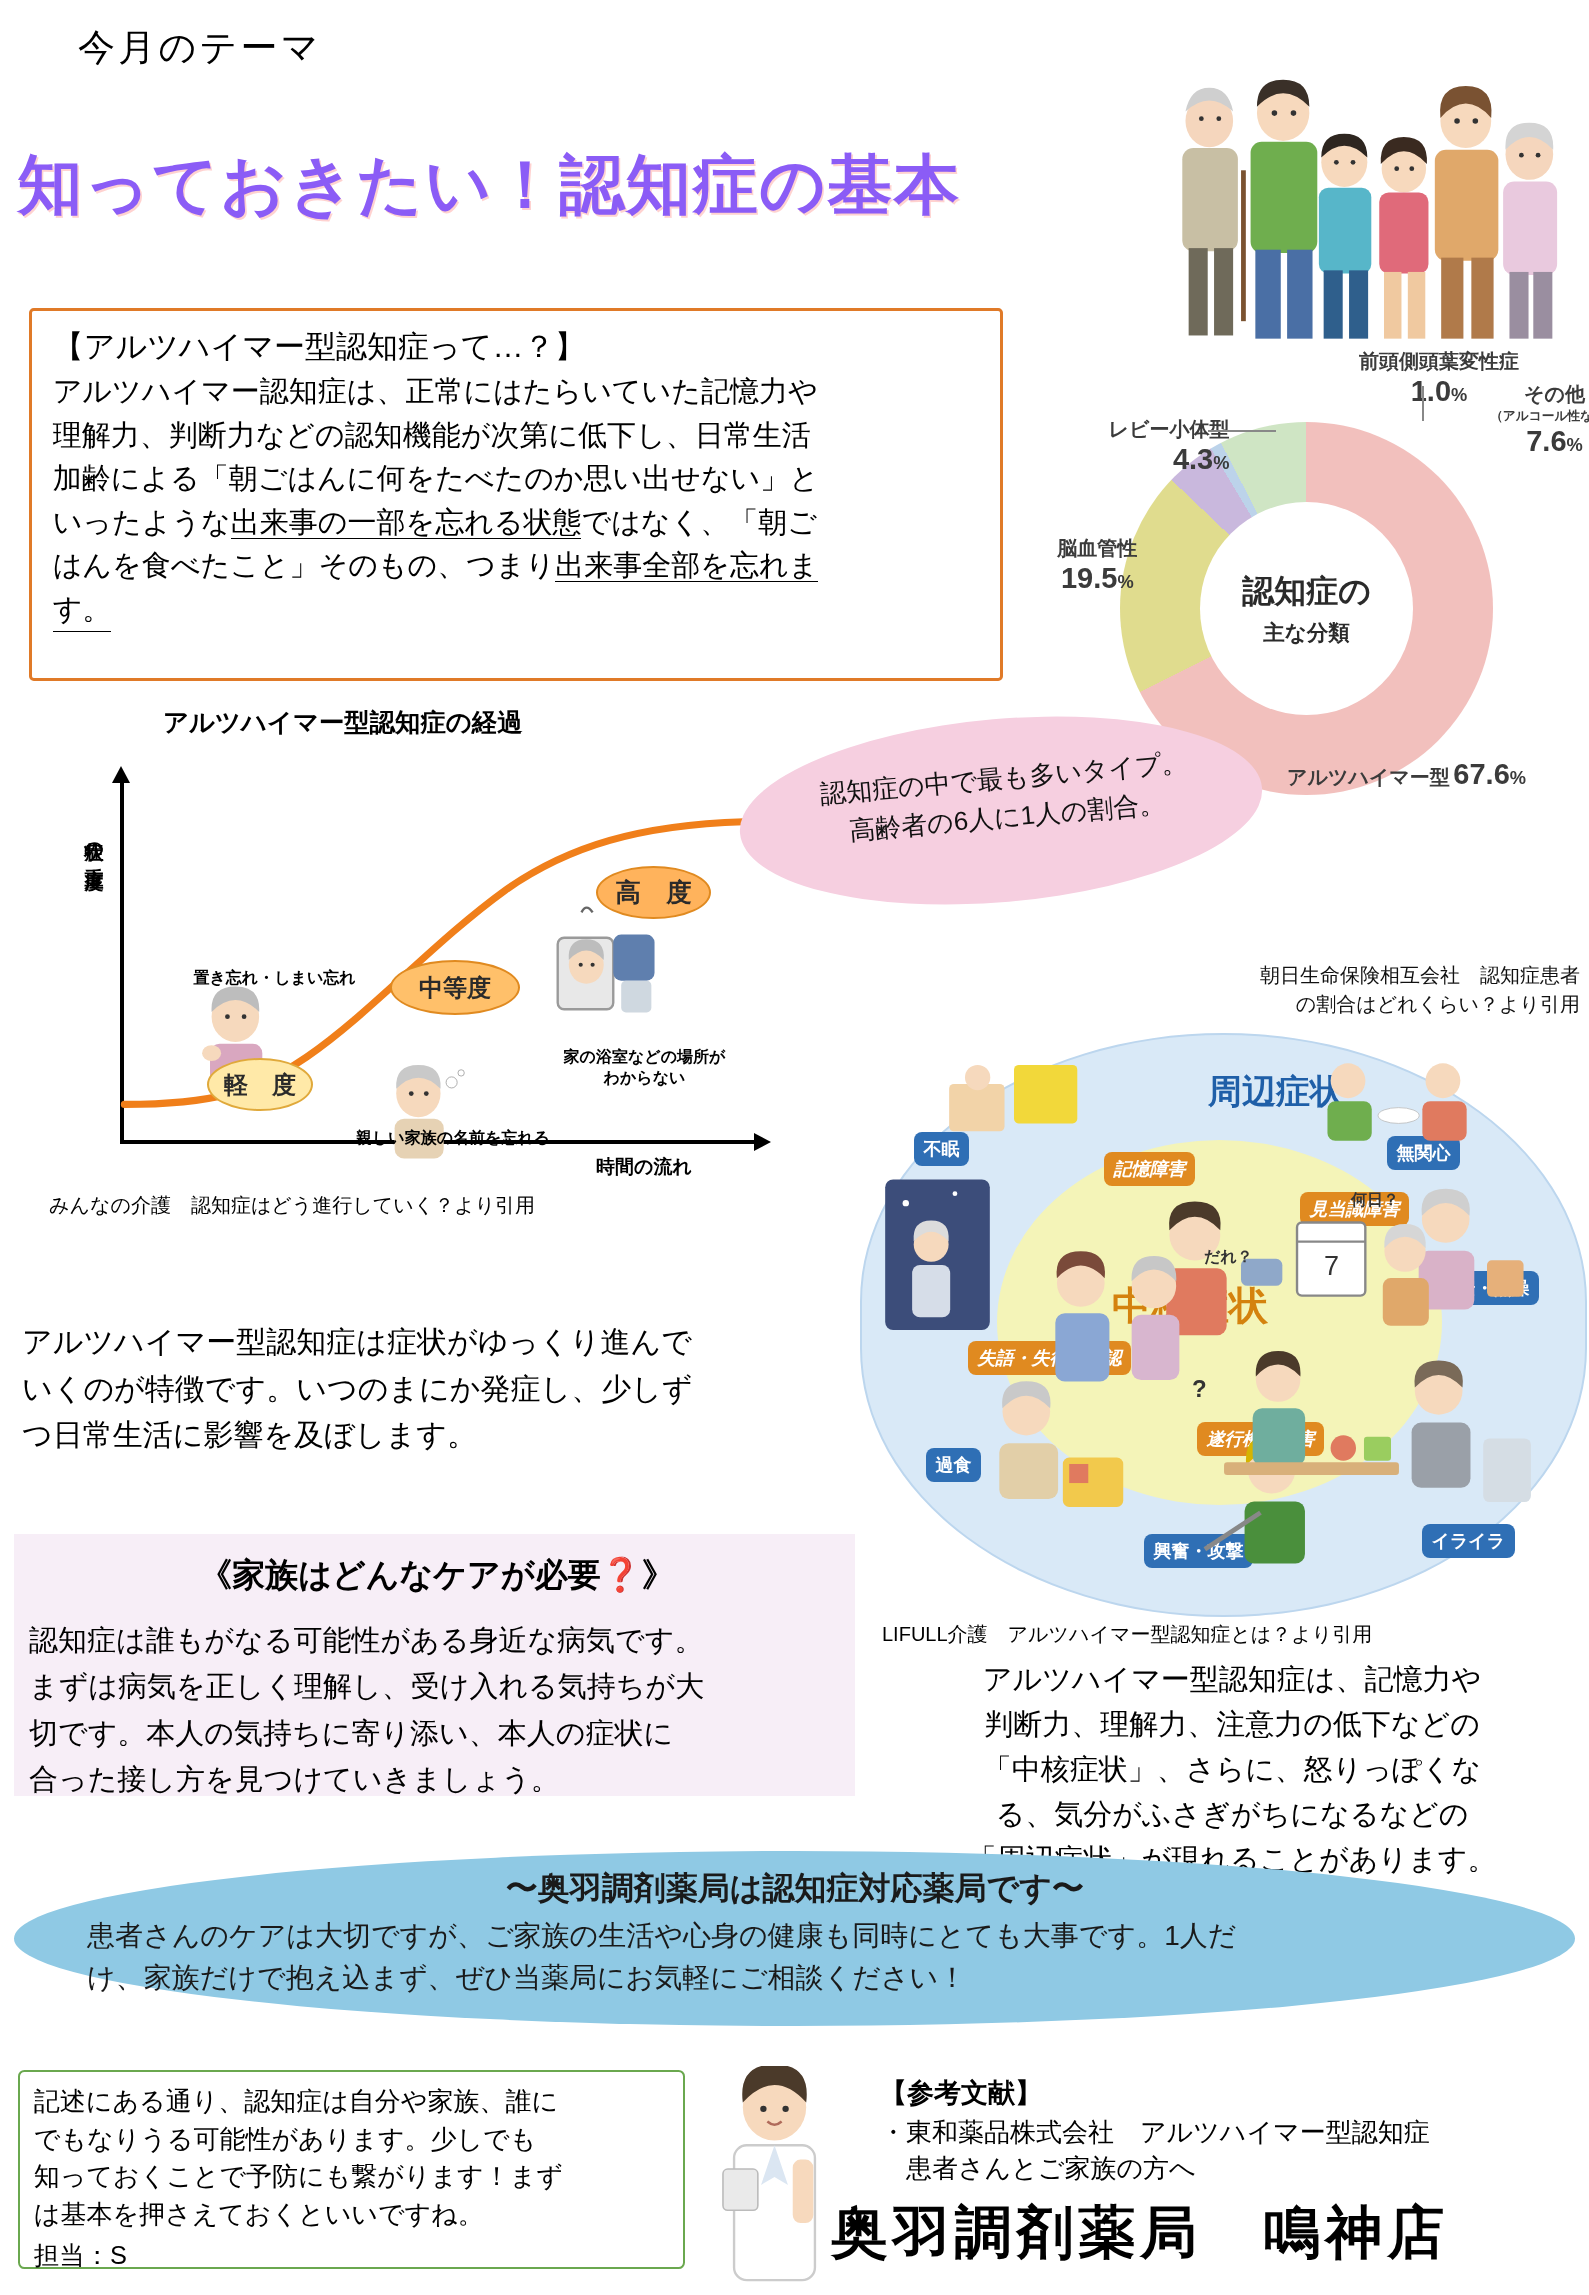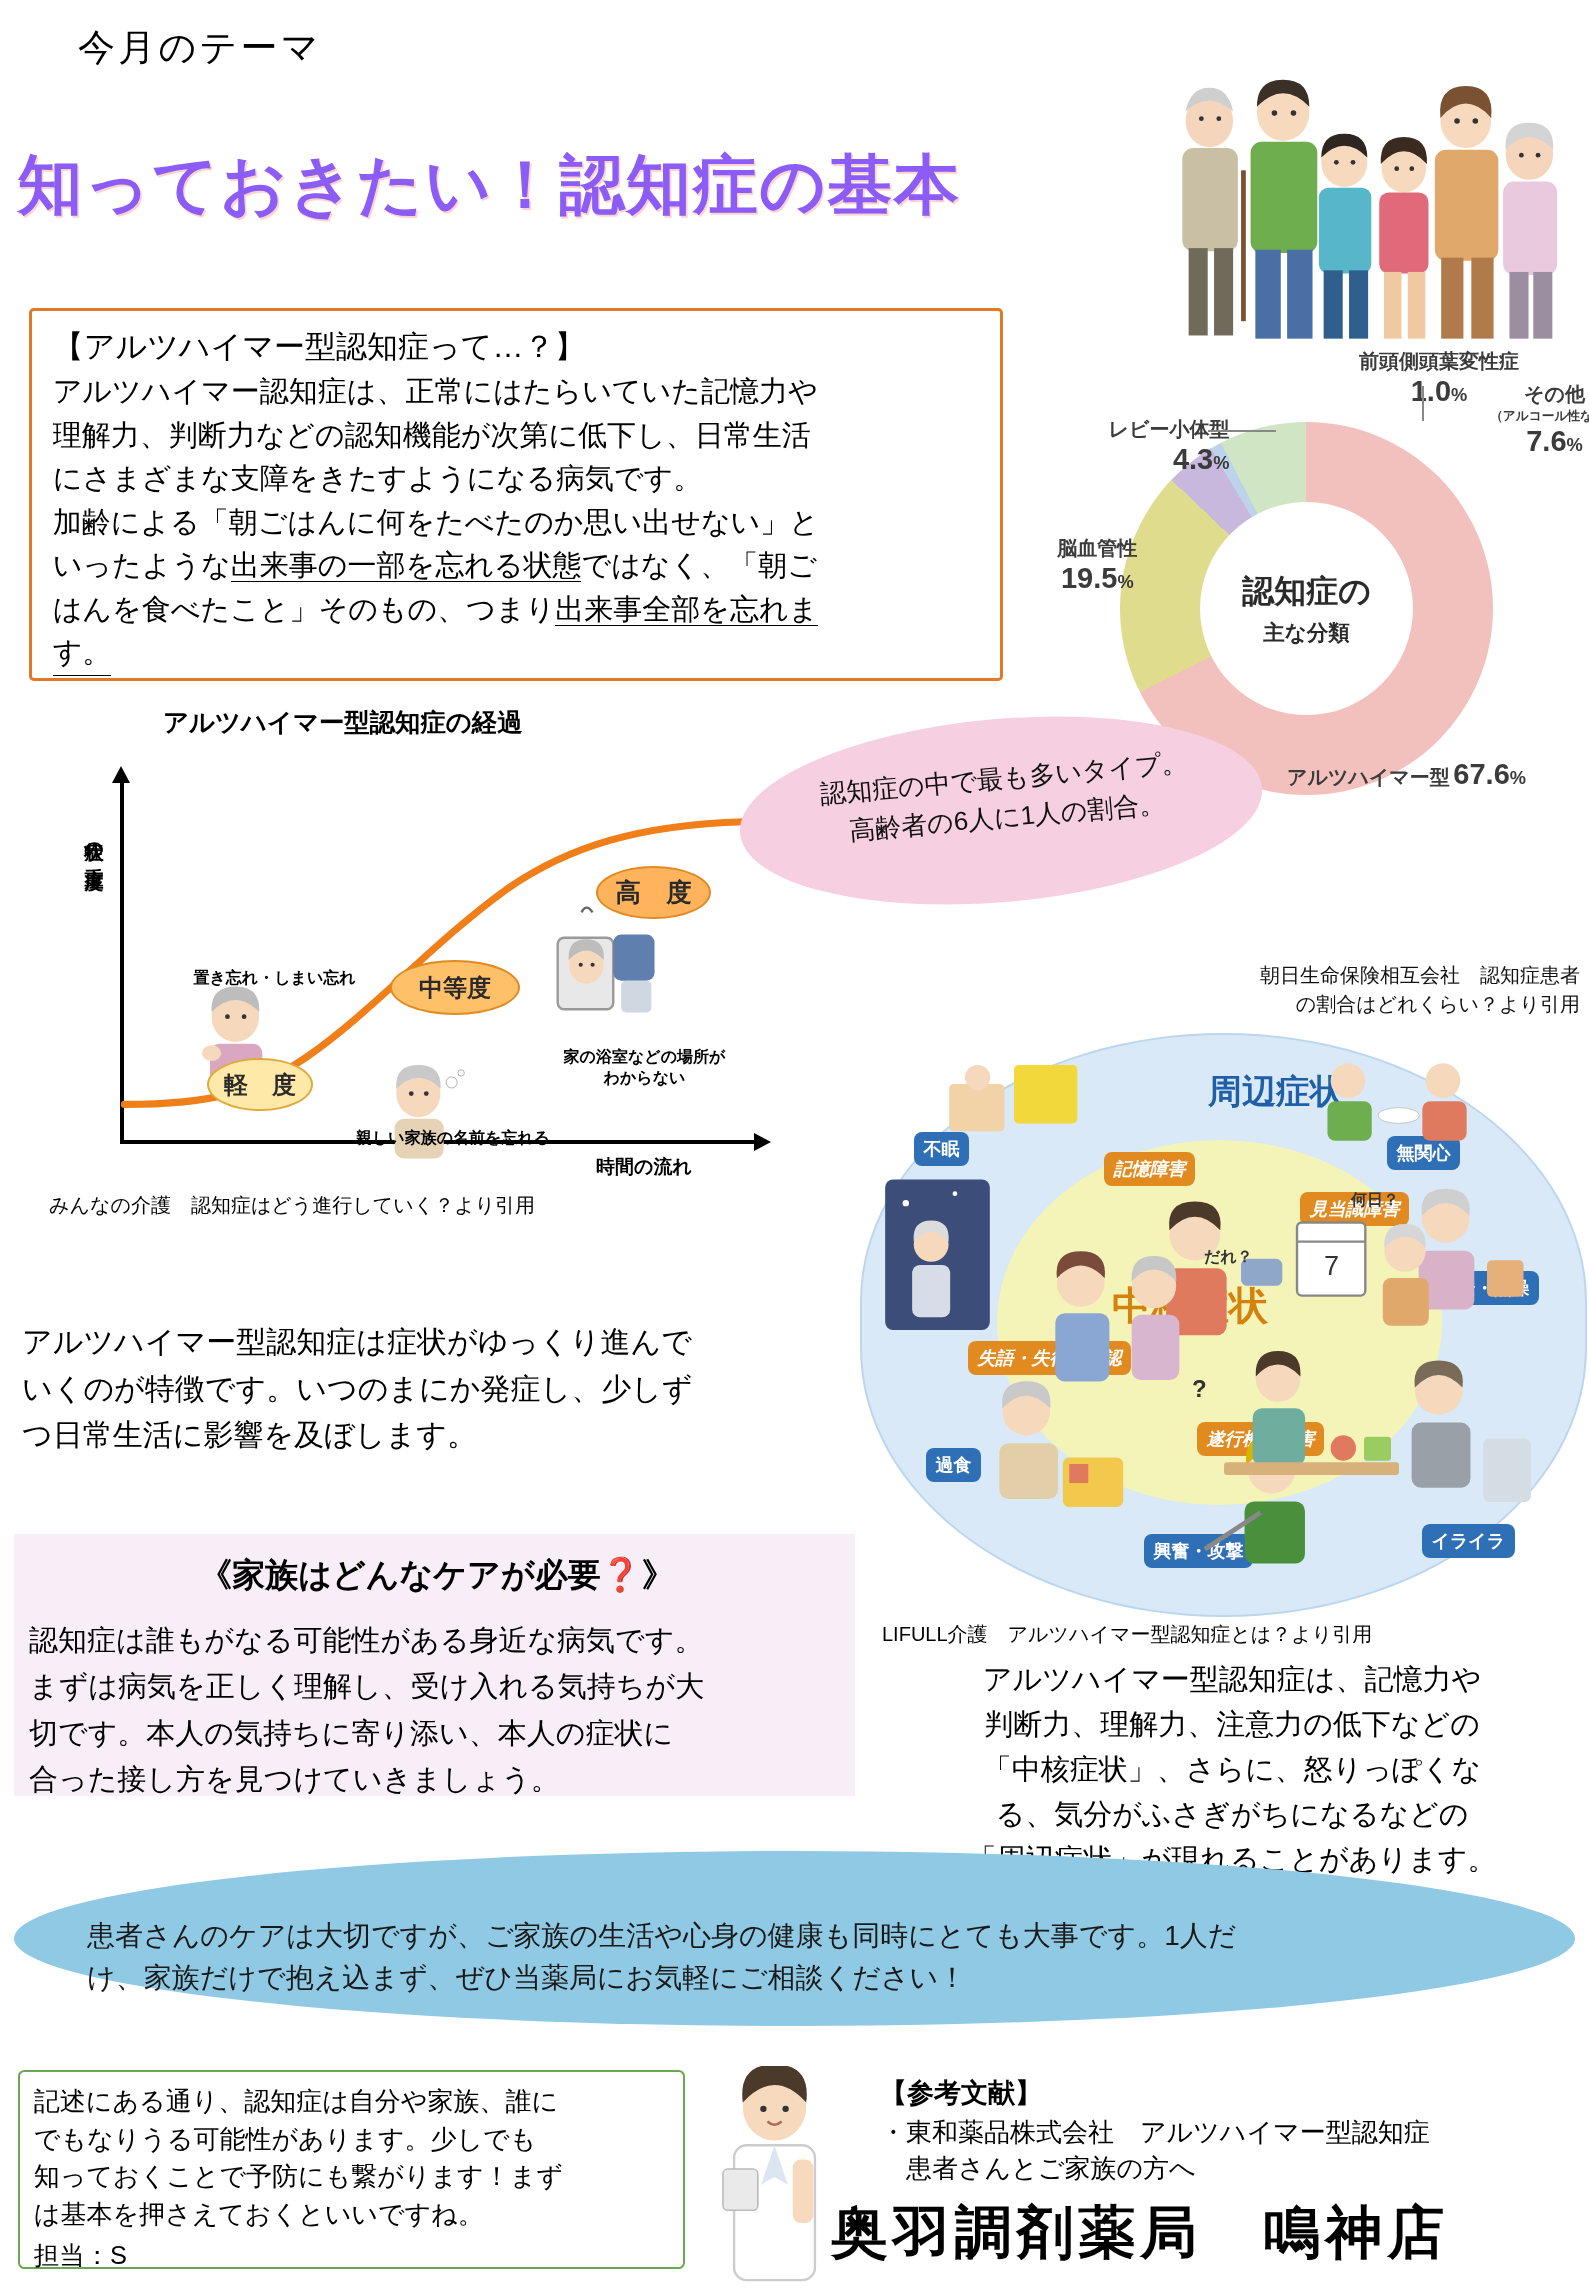"にさまざまな支障をきたすようになる病気です。" p { html: <p>にさまざまな支障をきたすようになる病気です。</p> -> none }
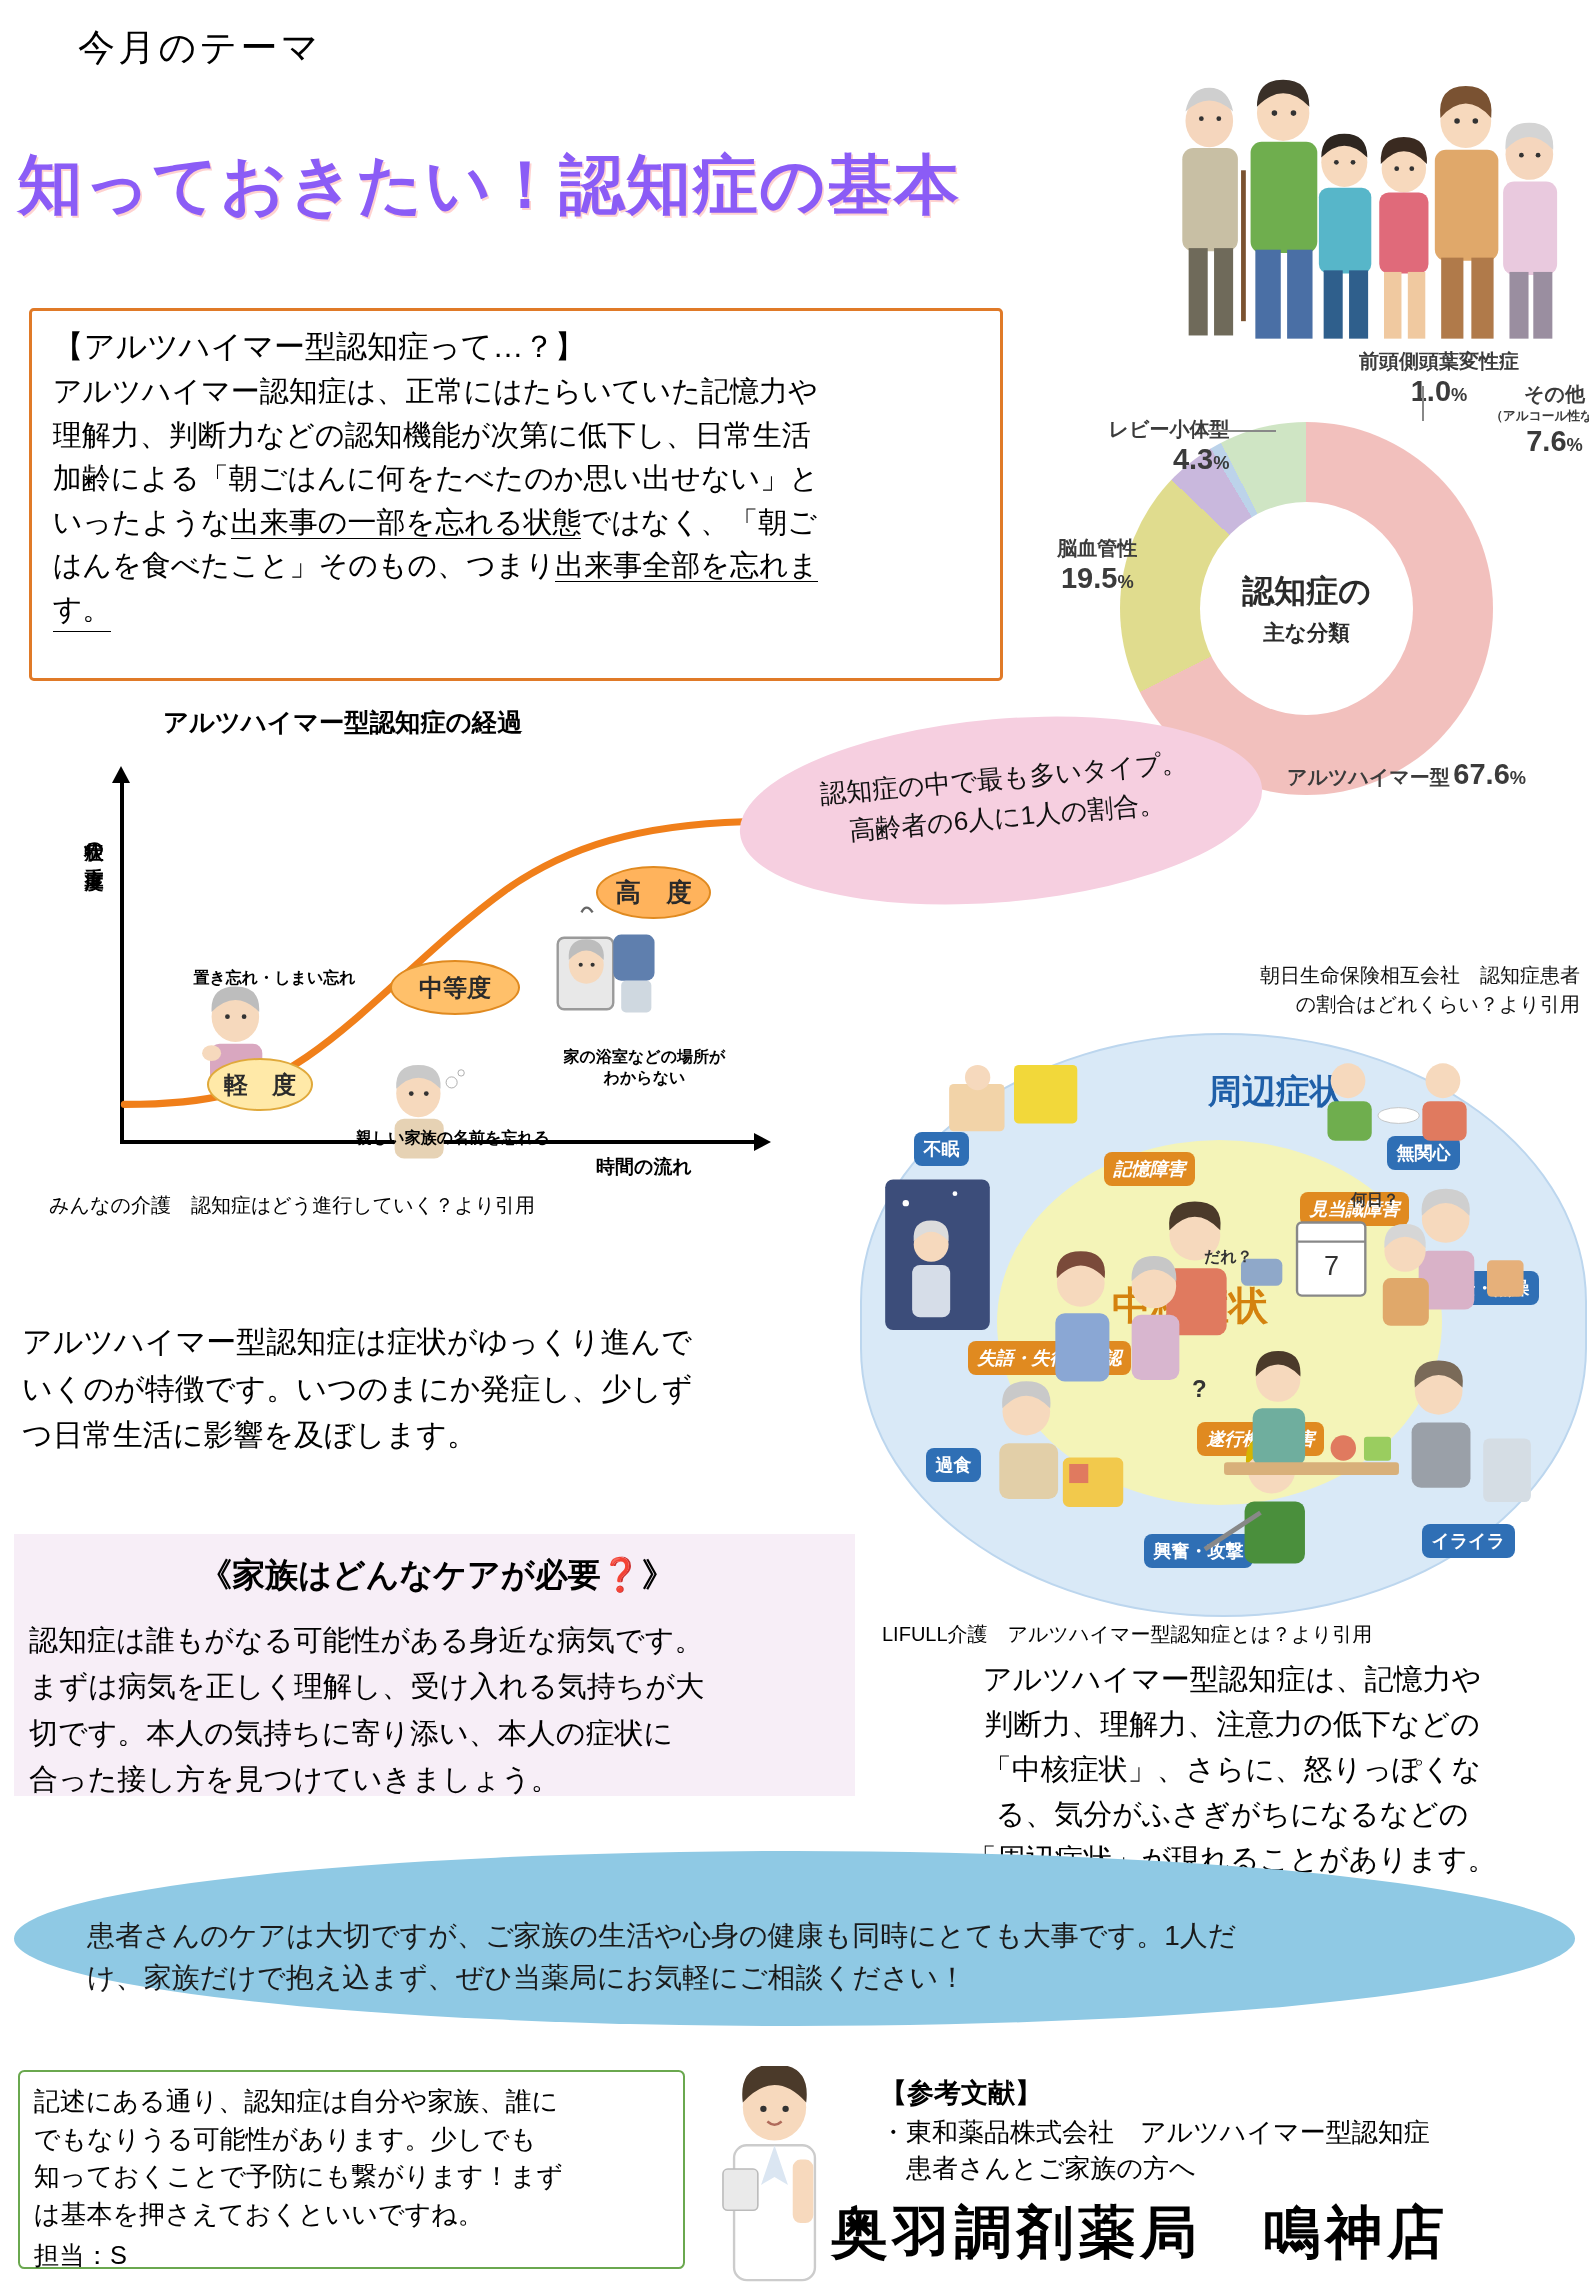"〜奥羽調剤薬局は認知症対応薬局です〜" div { html: none -> <div>〜奥羽調剤薬局は認知症対応薬局です〜</div> }
